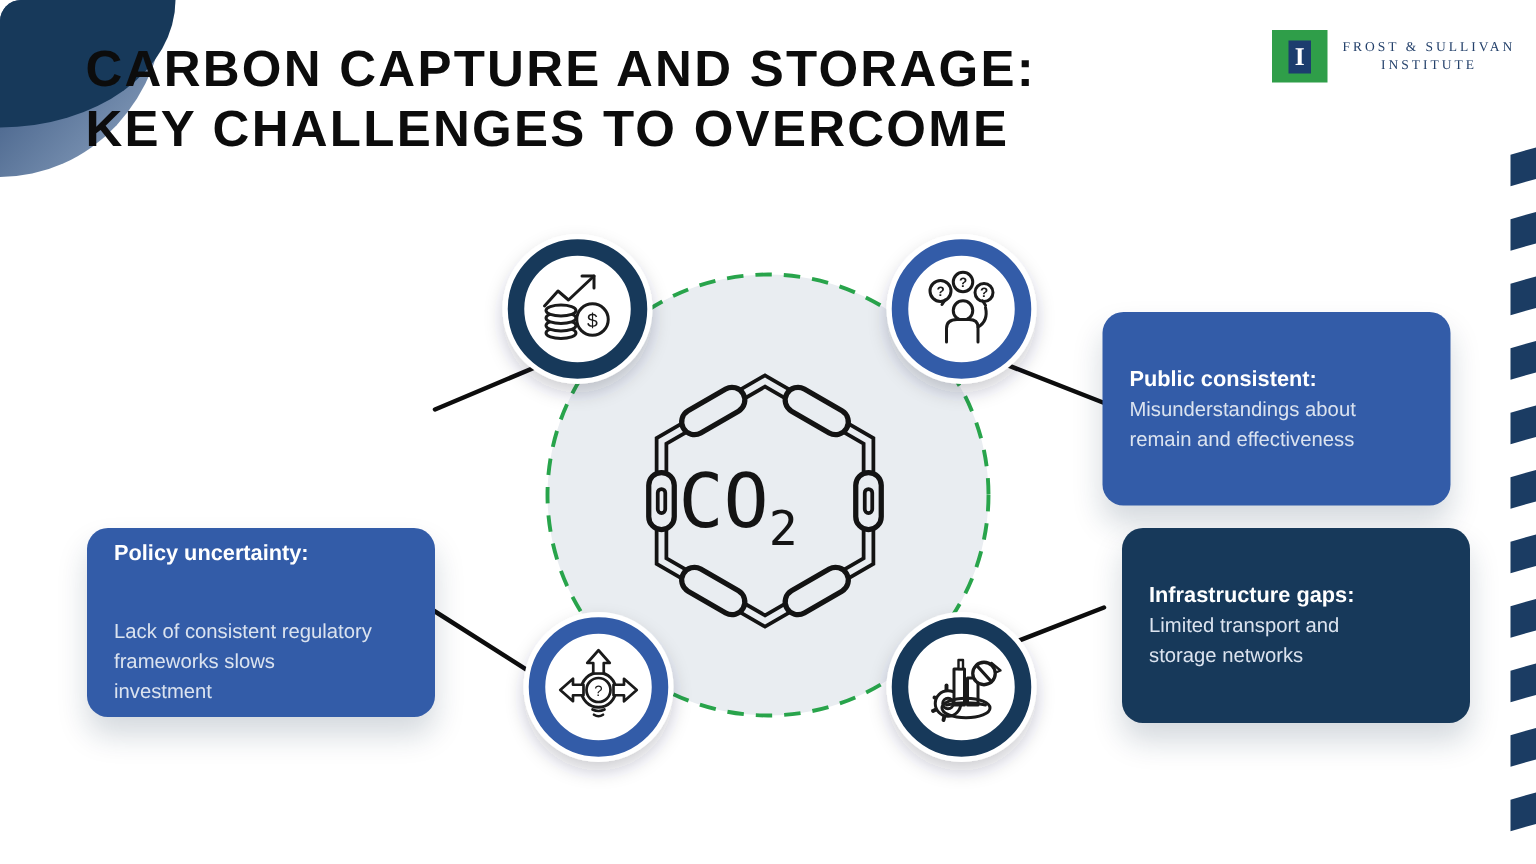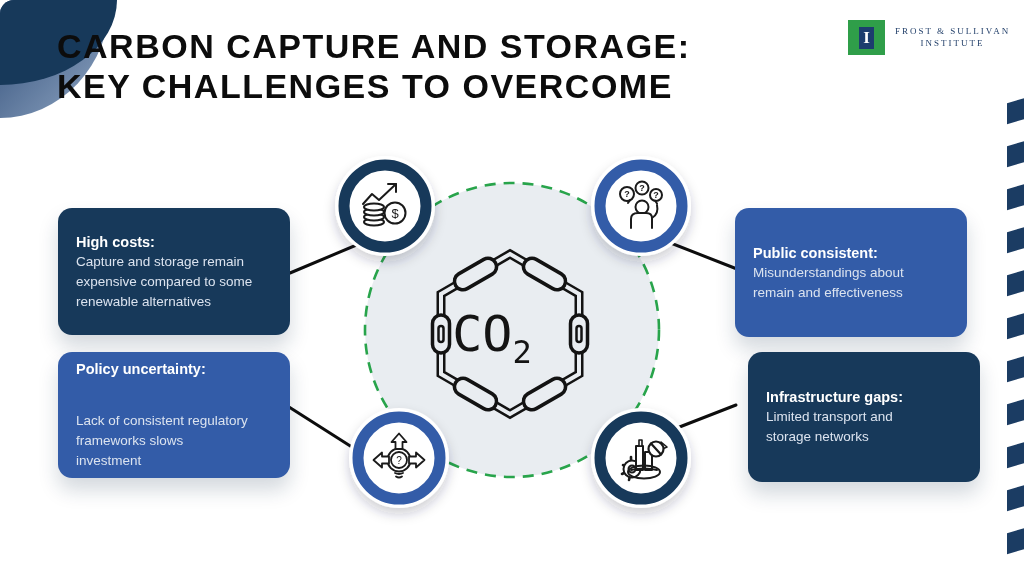"High costs:" div.card { html: <div> <div>High costs:</div> <div>Capture and storage remain expensive compared to some renewable alternatives</div> </div> -> none }
